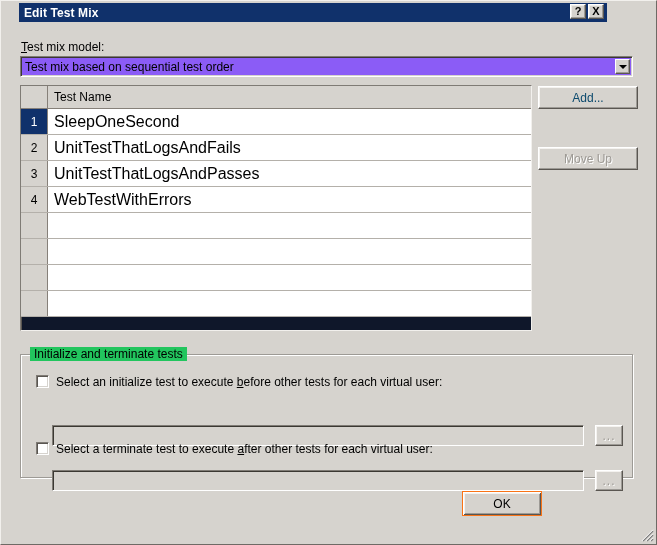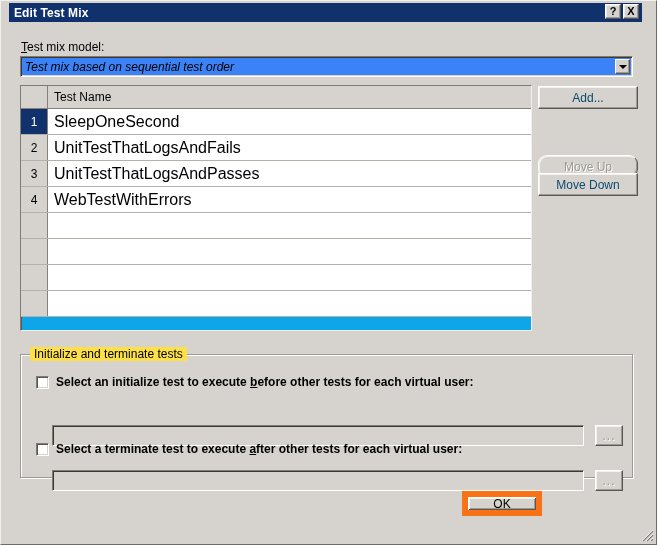"Edit Test Mix" #title-bar { left: 8px -> 18px; width: 633px -> 588px }
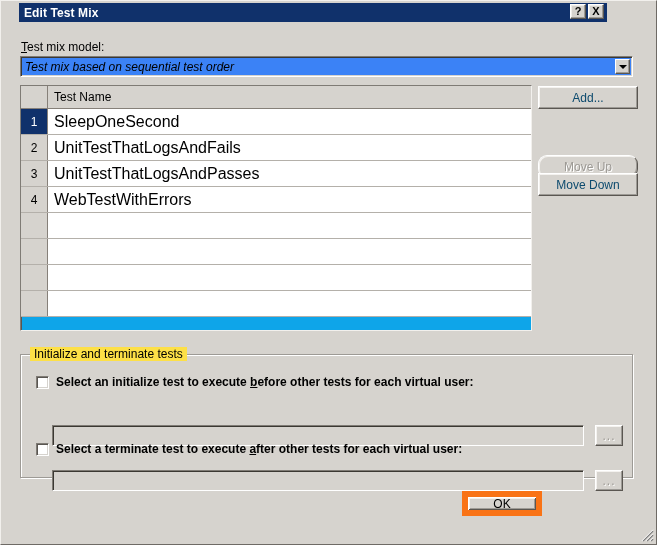"Test mix based on sequential" #test-mix-model-combo { background: #3b82f6 -> #8b5cf6; font-style: italic -> none }
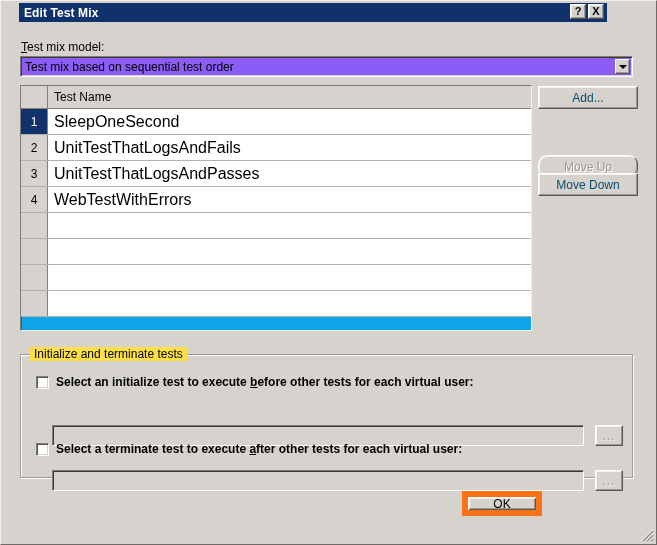"Test Name" #test-grid { background: #0ea5e9 -> #0f172a }
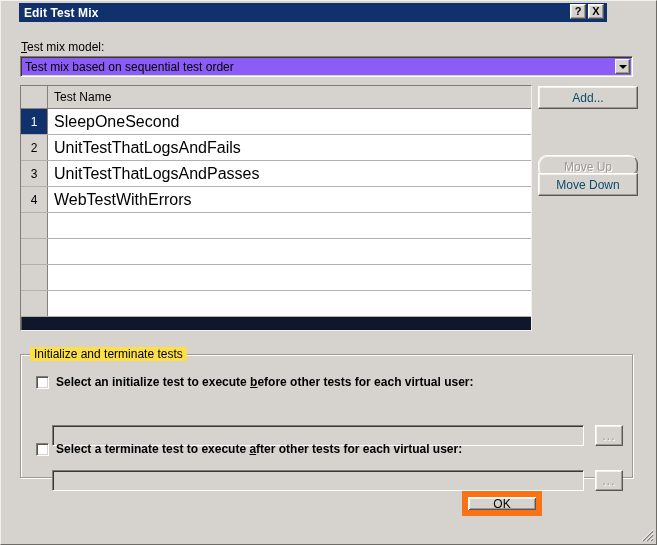"Move Up" #btn-move-up { border-radius: 9px -> none; top: 132px -> 124px }
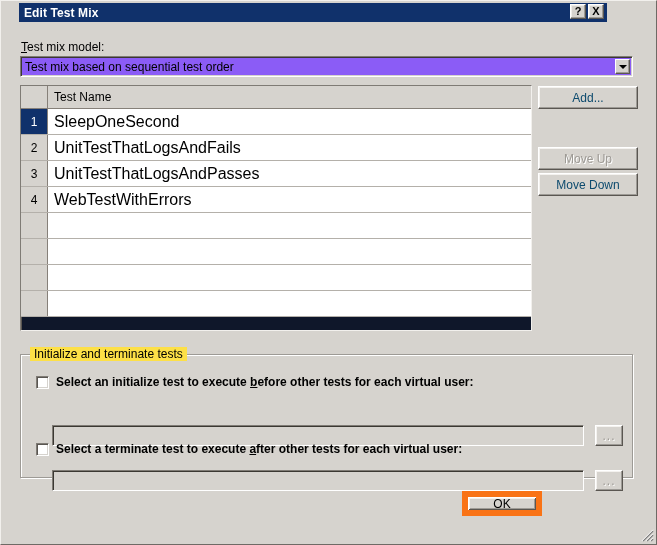"Move Down" div.side-button { html: <div>Move Down</div> -> none }
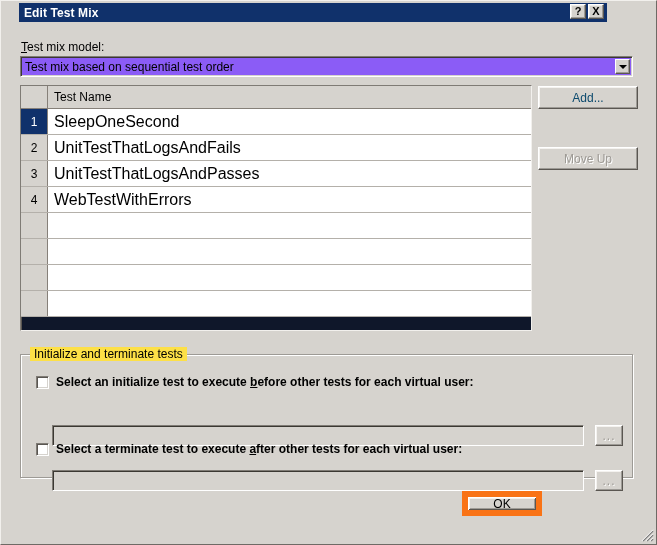"Initialize and terminate tests" #group-legend { background: #fde047 -> #22c55e }
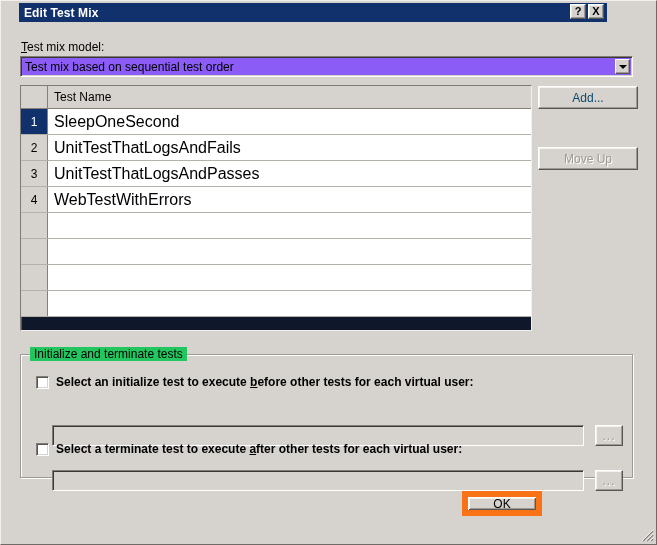"Select an initialize test to" .check-row { align-items: center -> flex-start; font-weight: bold -> none }
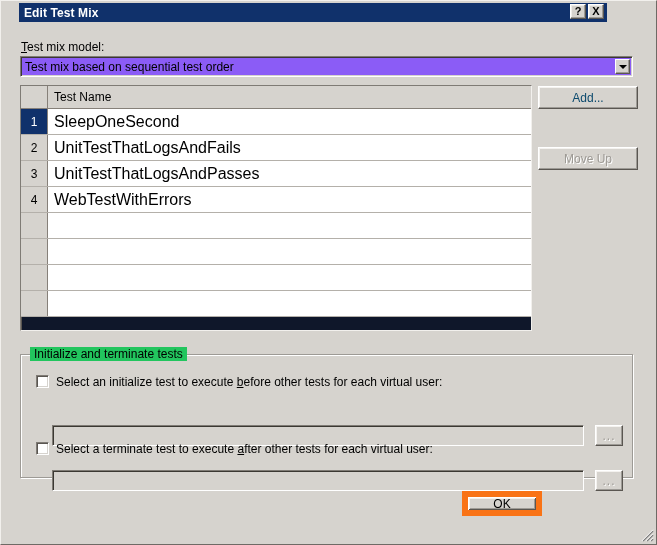"OK" #ok-button { border: 6px solid #f97316 -> 1px solid #f97316 }
